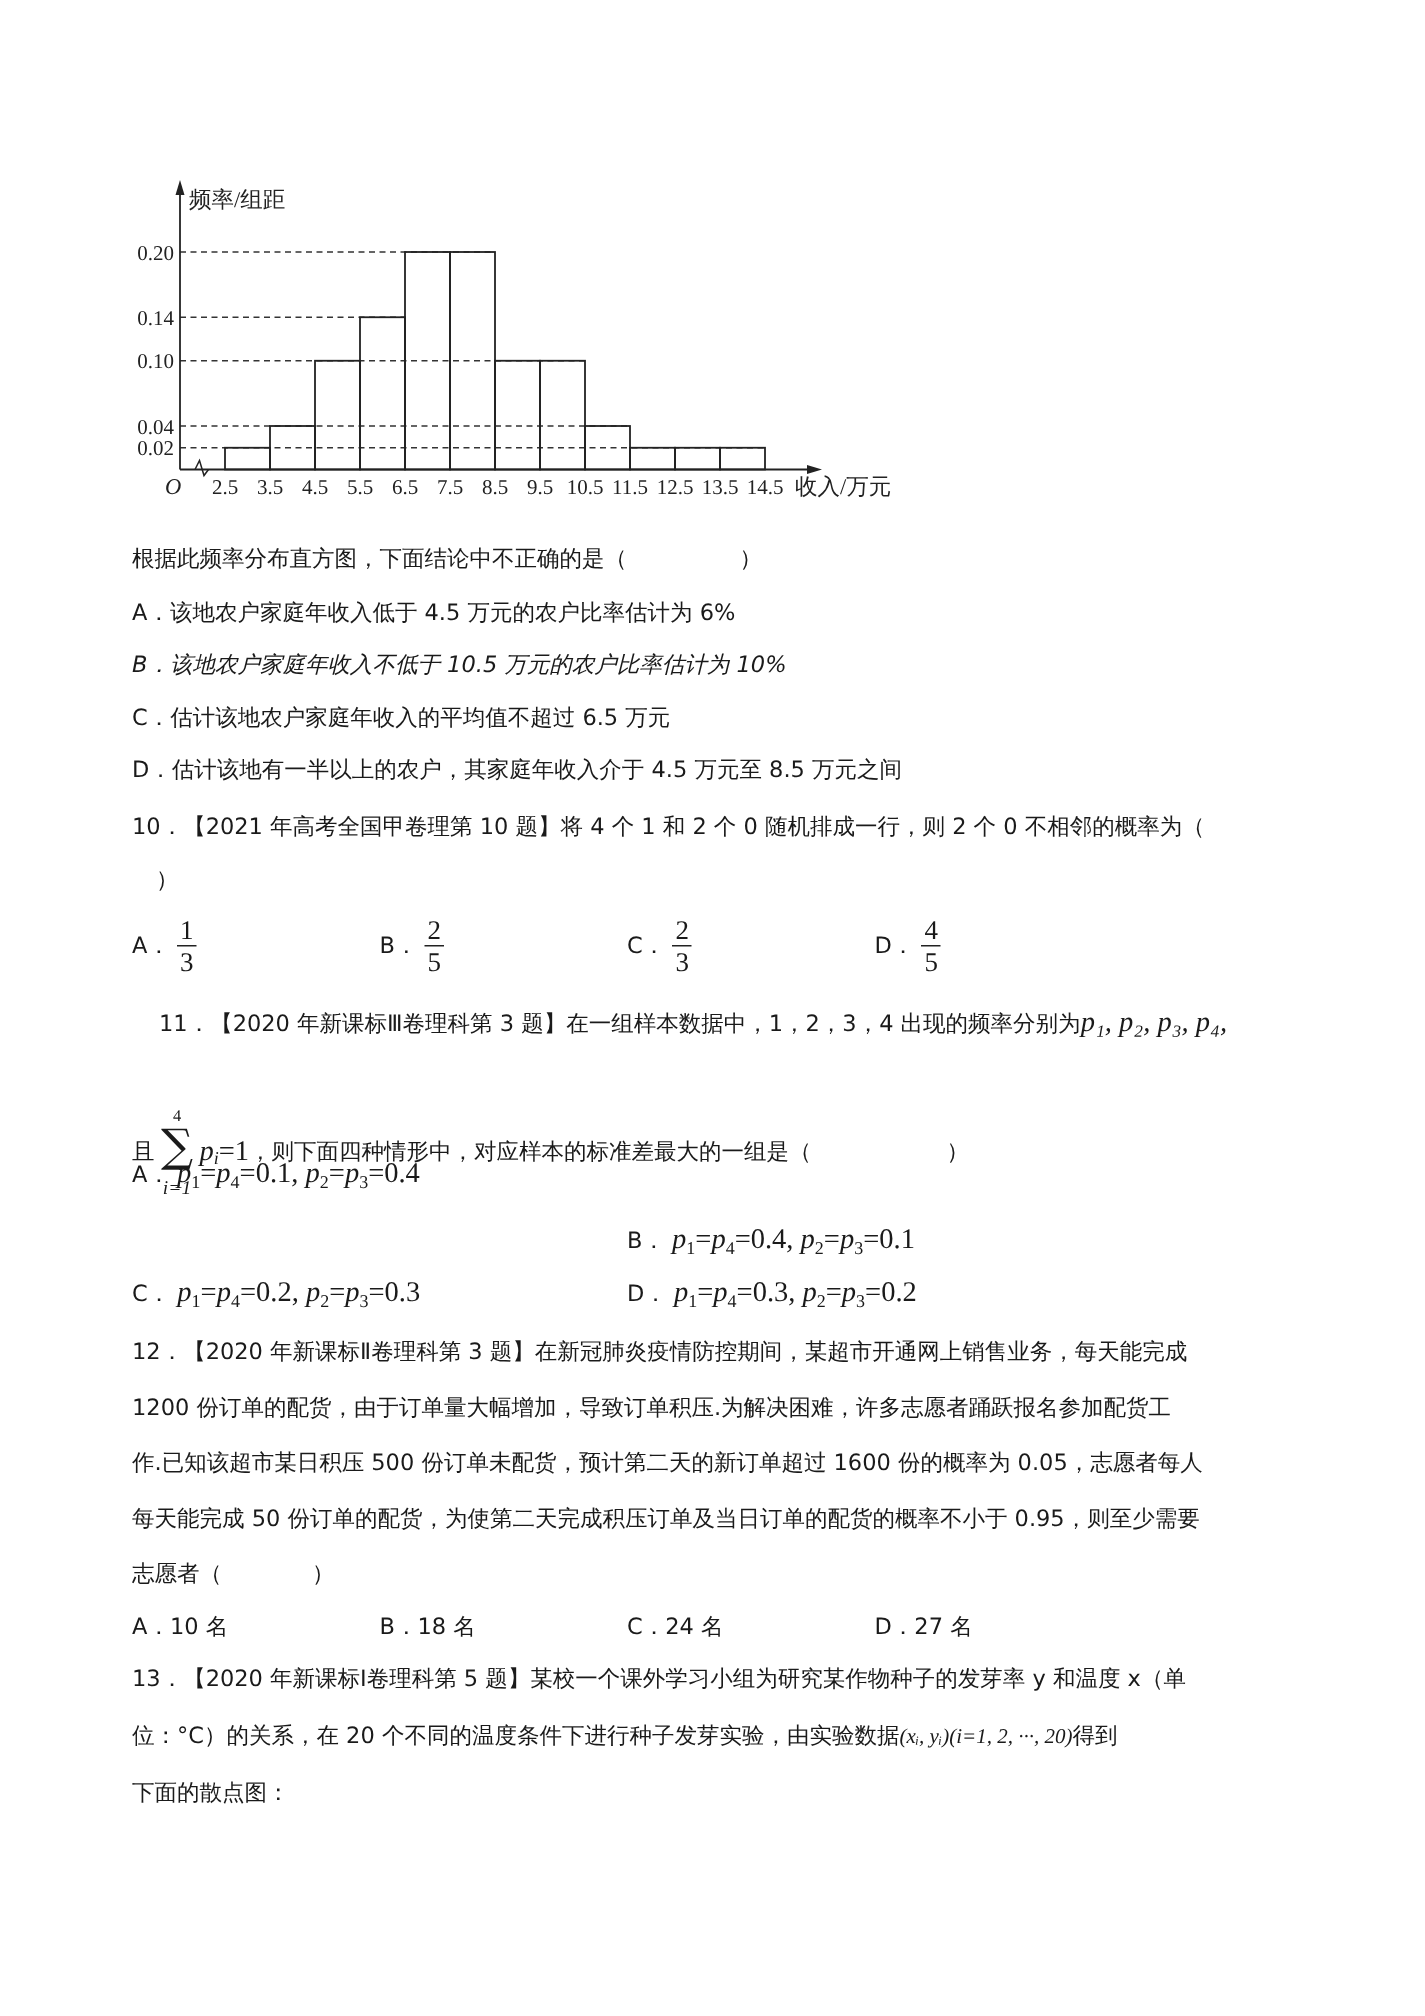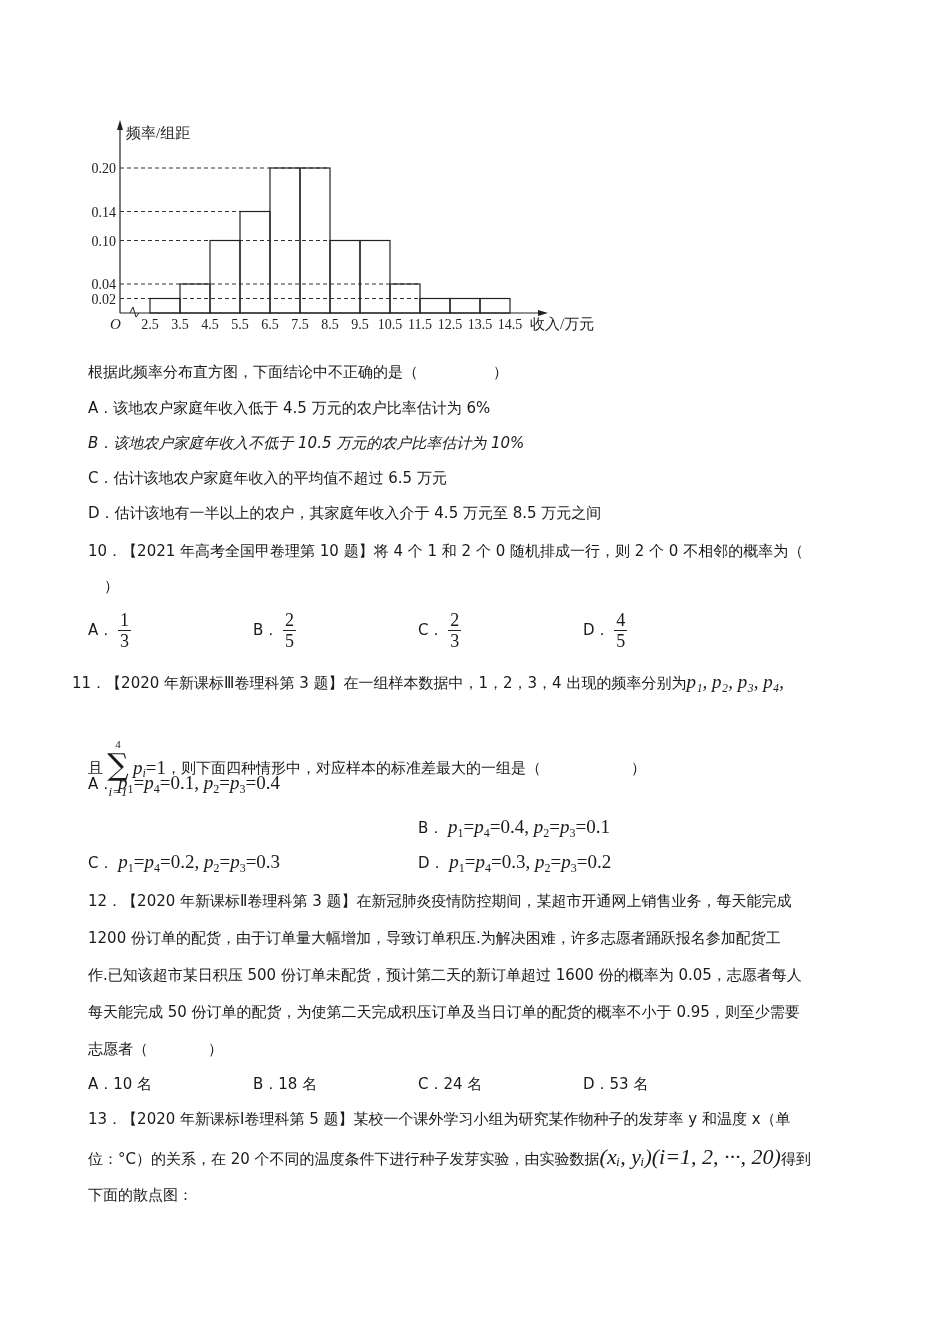"11．【2020 年新课标Ⅲ卷理科第 3 题】在一组样本数据中，1，2，3，4" div.abs { left: 72px -> 106px }
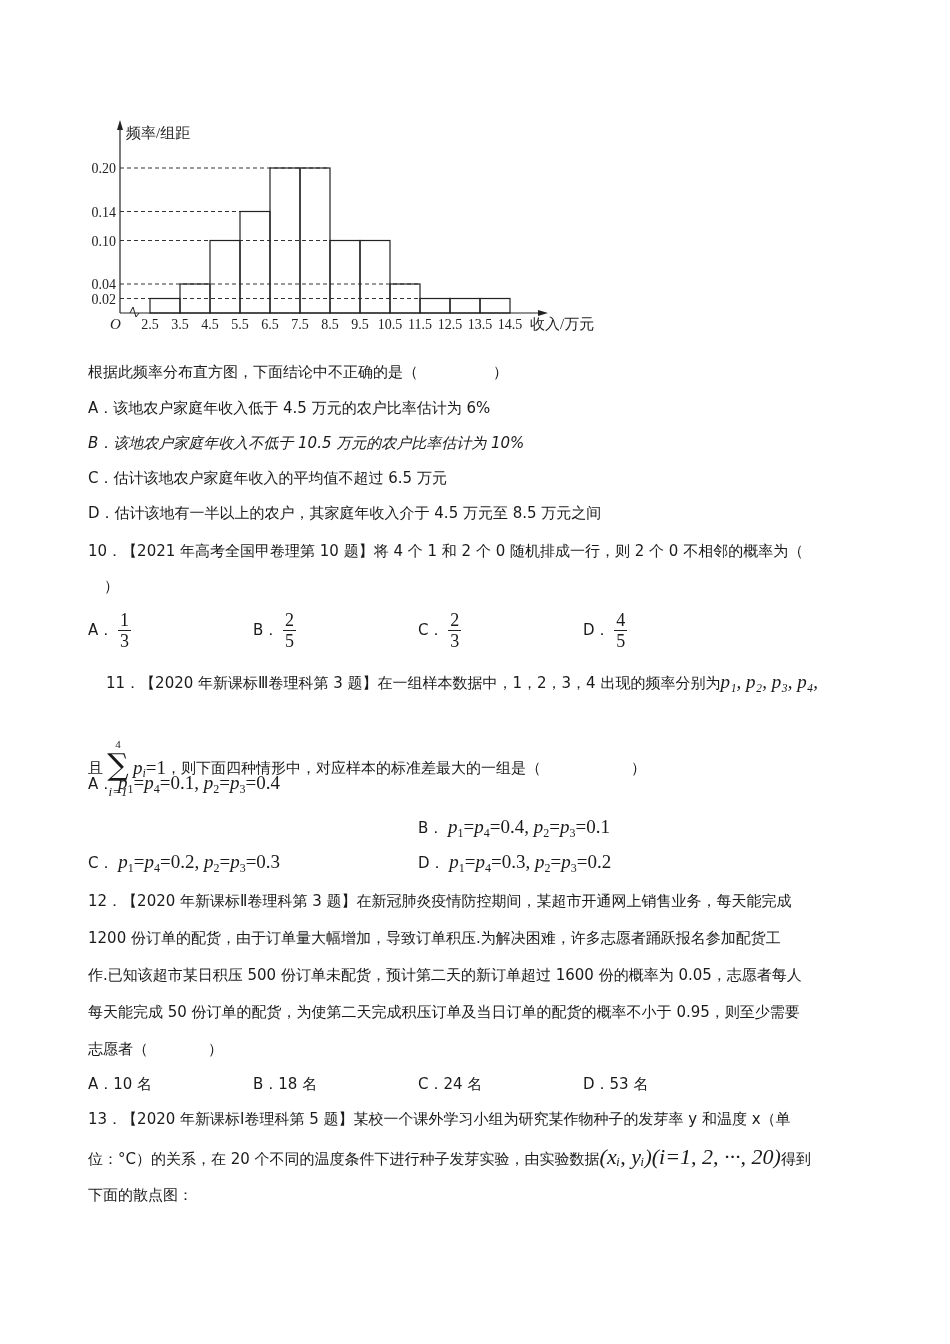"53 名" span { text: 53 -> 27 }
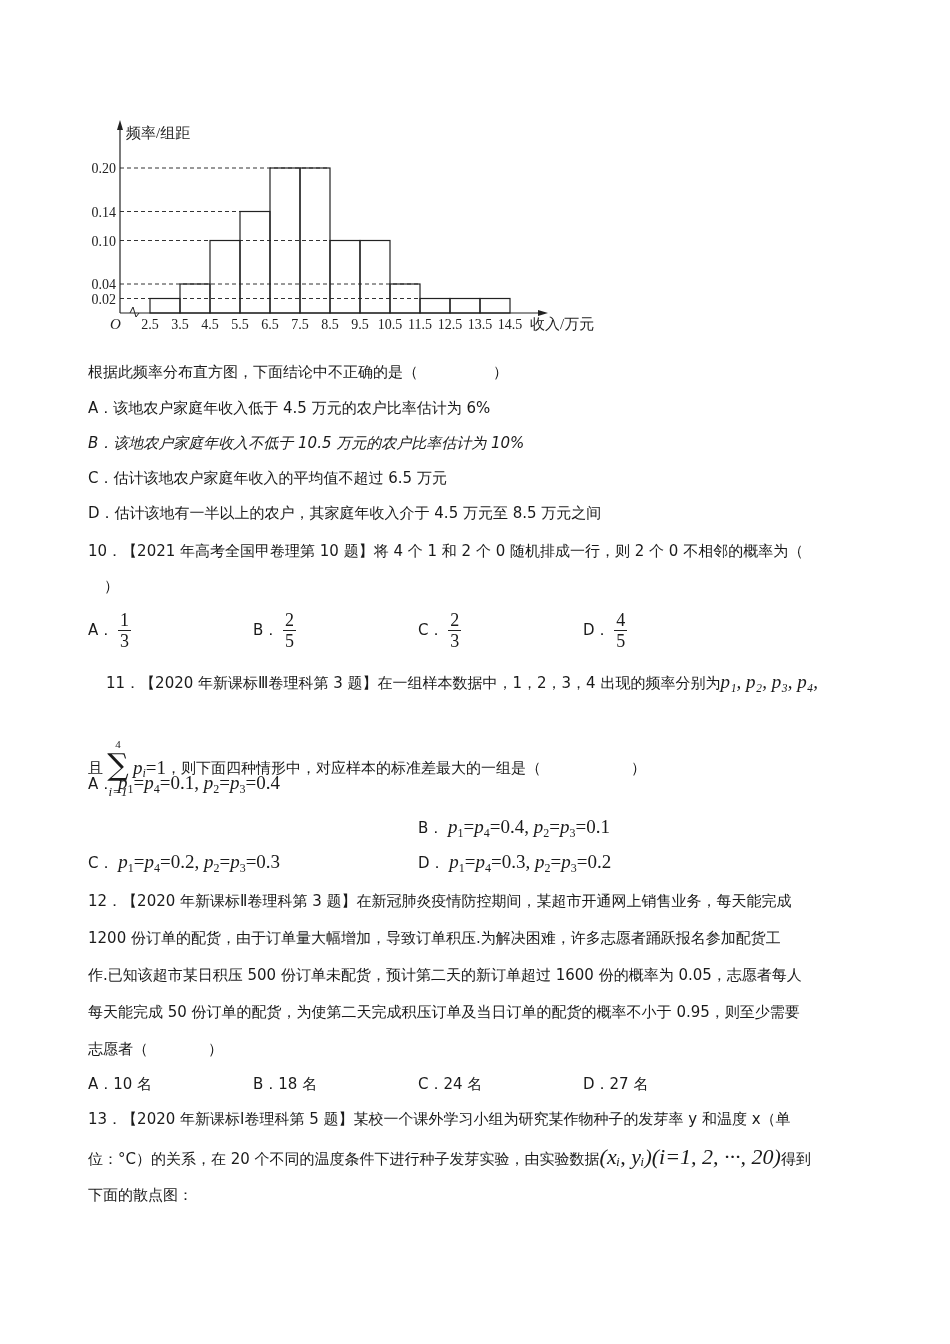"(xᵢ, yᵢ)(i=1, 2, ···, 20)" span.math { font-size: 22px -> 14px }
